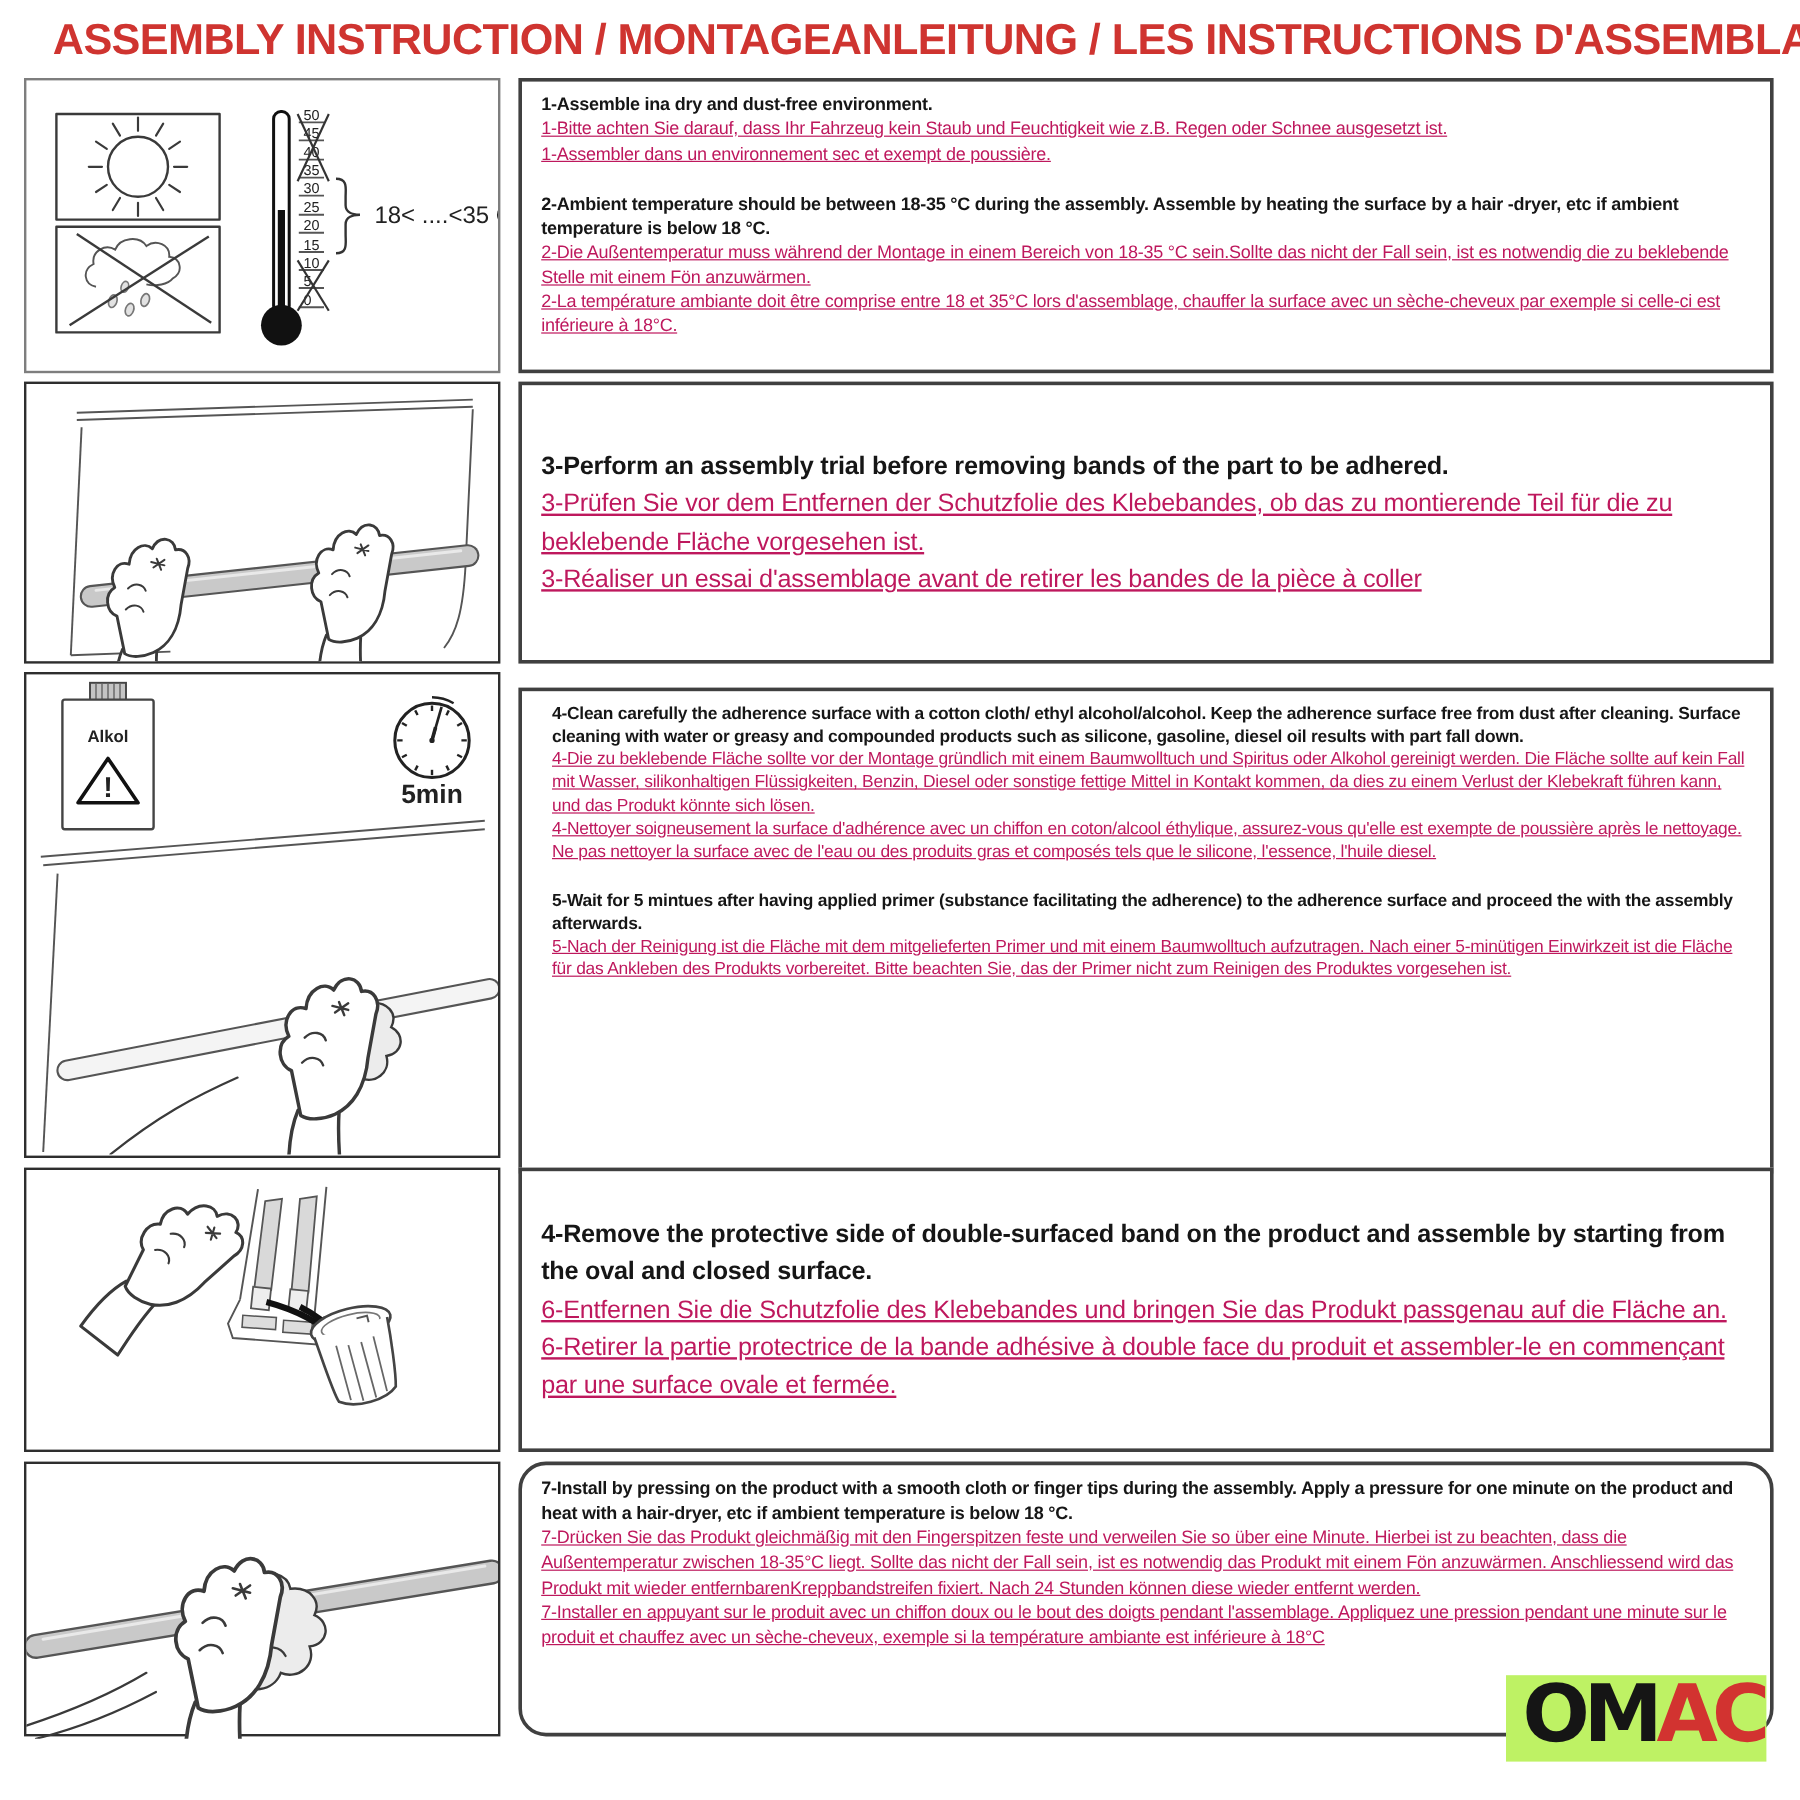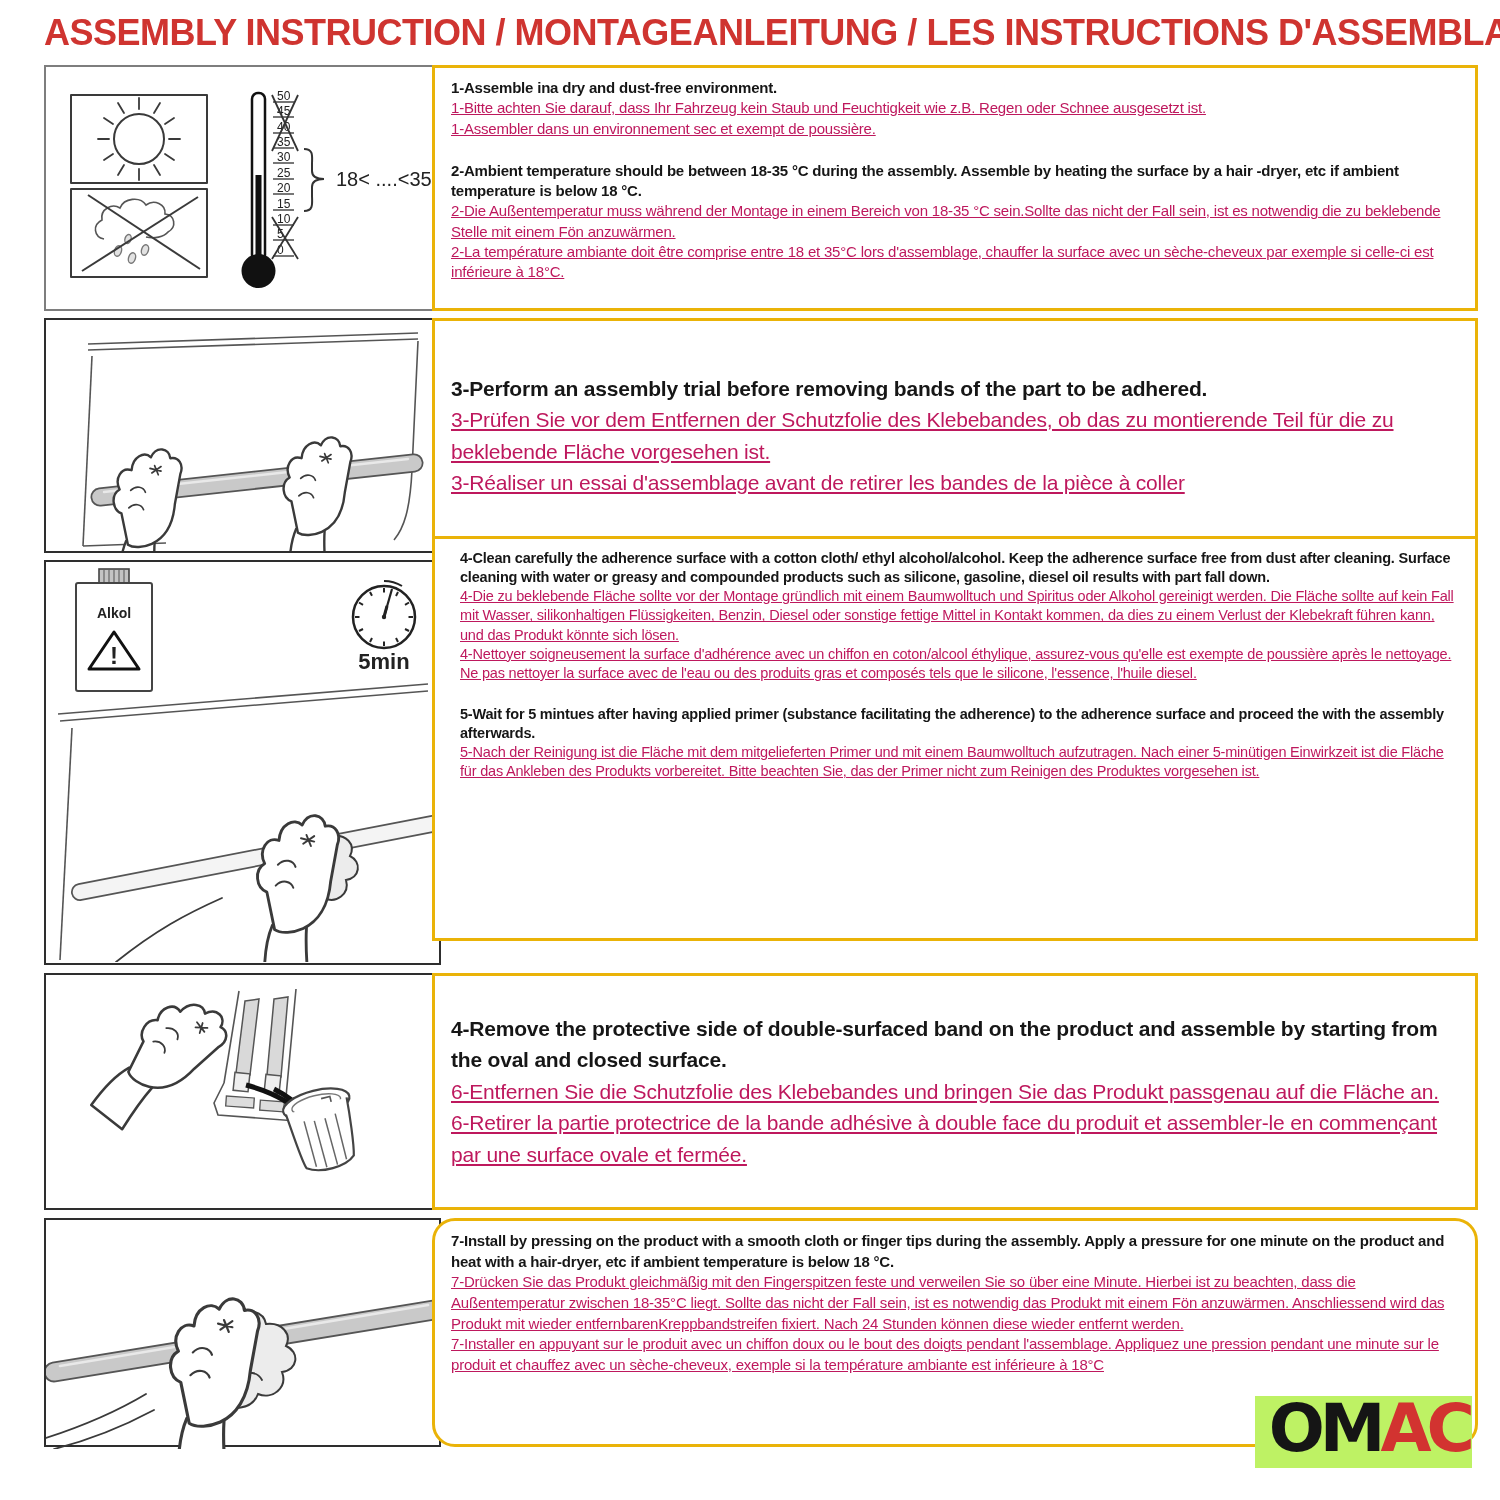"50" .box-l { left: 44px -> 20px }
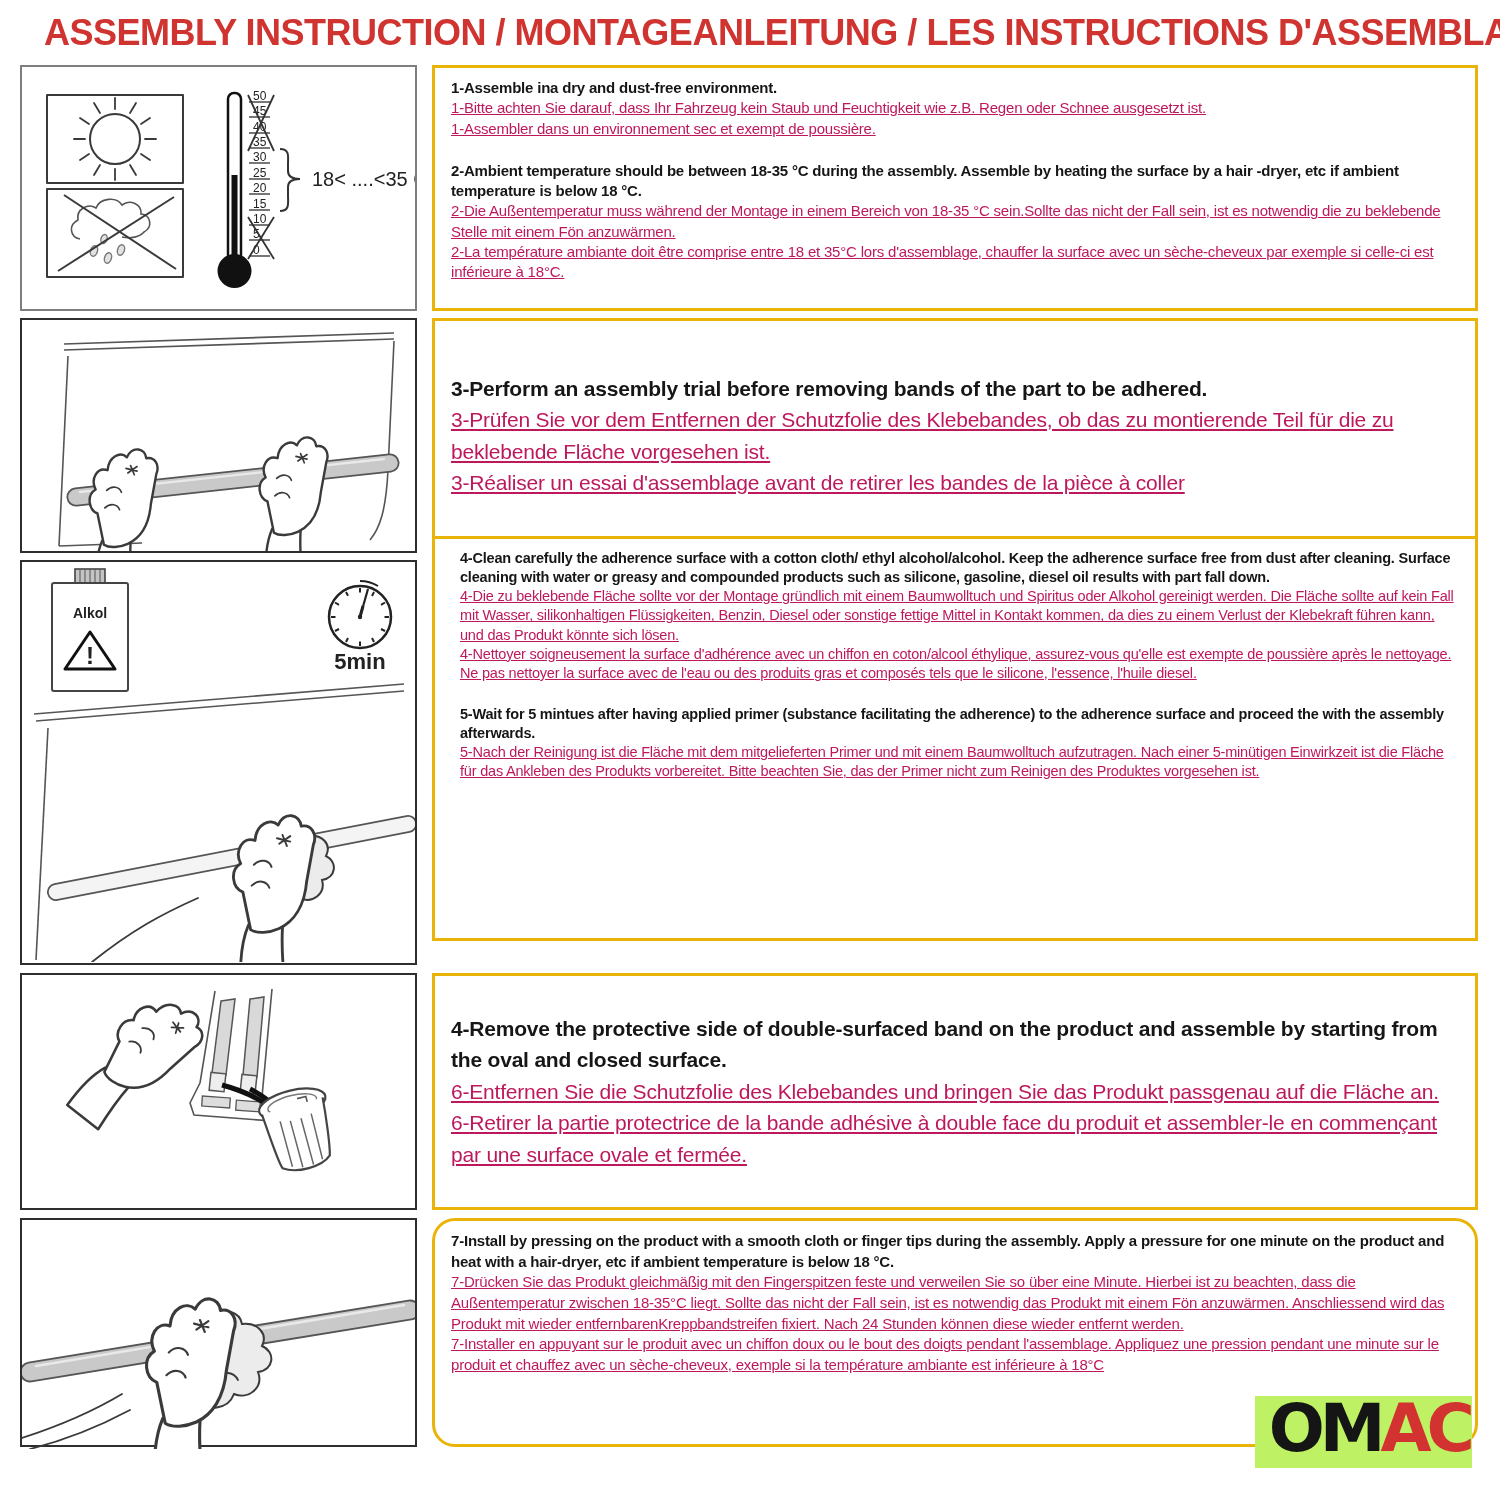"1-Assemble ina dry and dust-free" .box-r { border: 3px solid #eab308 -> 3px solid #404040 }
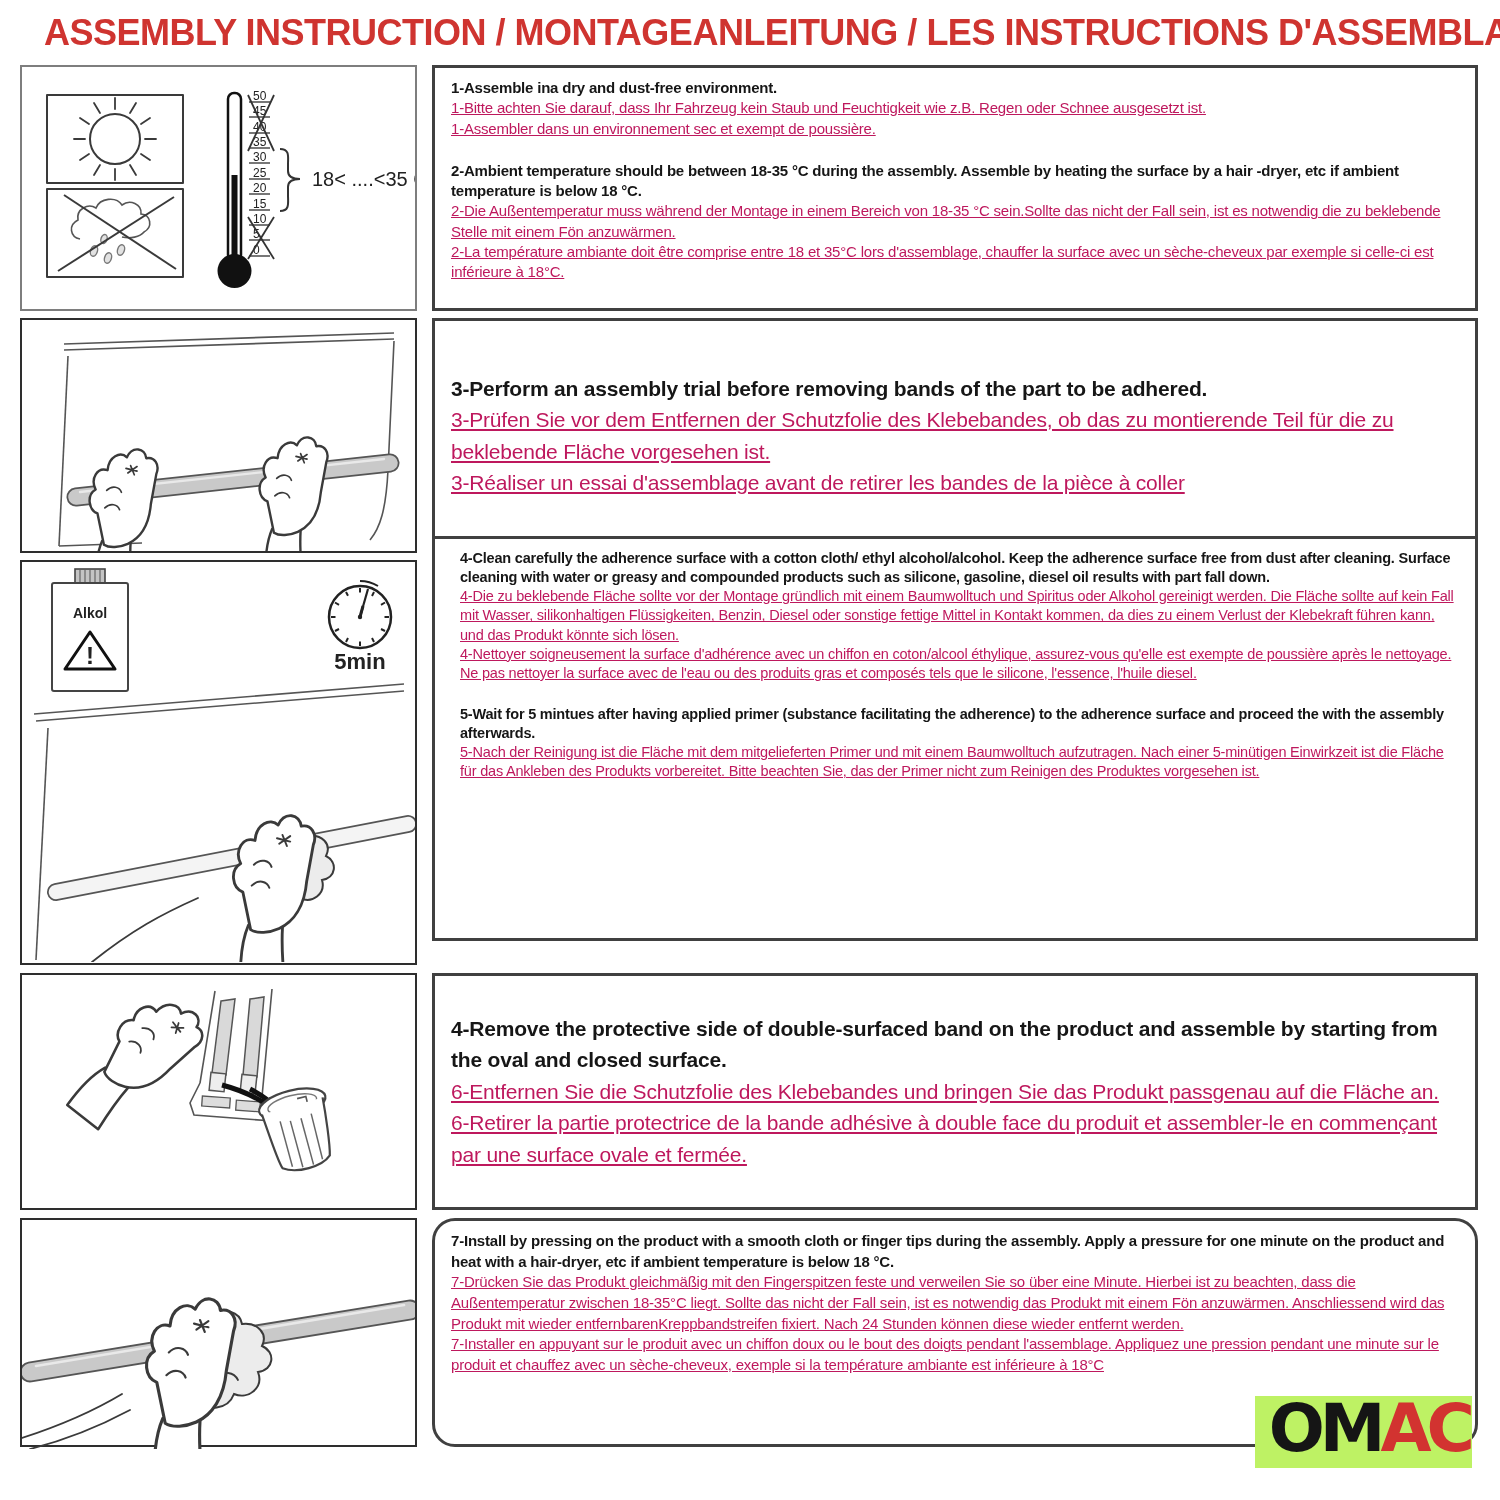"4-Clean carefully the adherence surface" div.box-r { top: 536px -> 573px }
